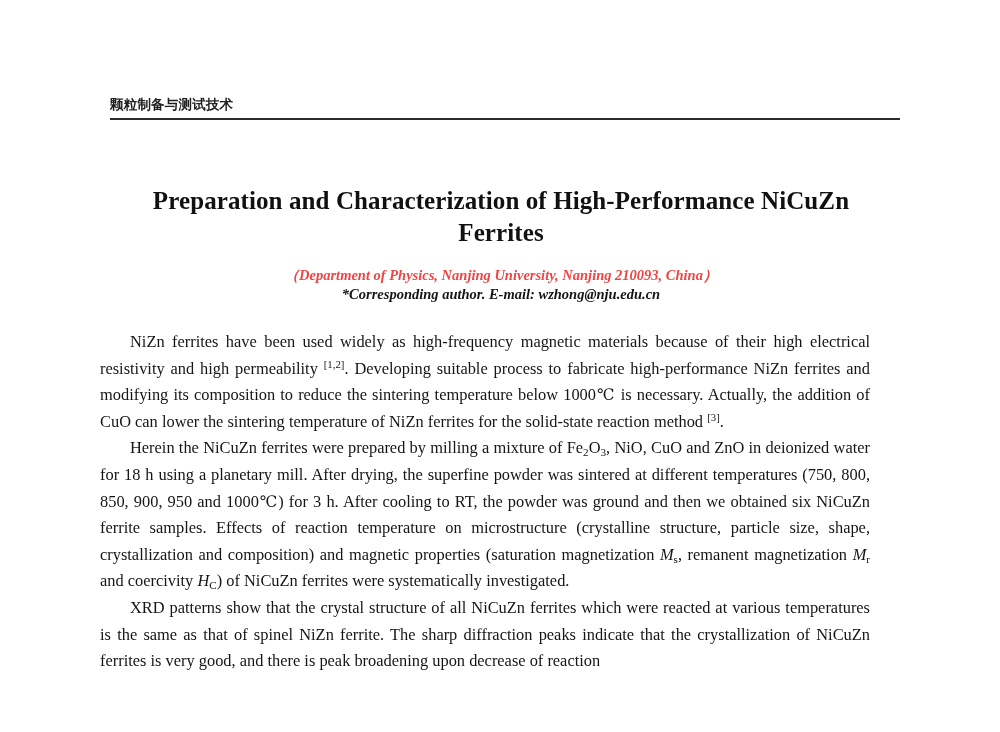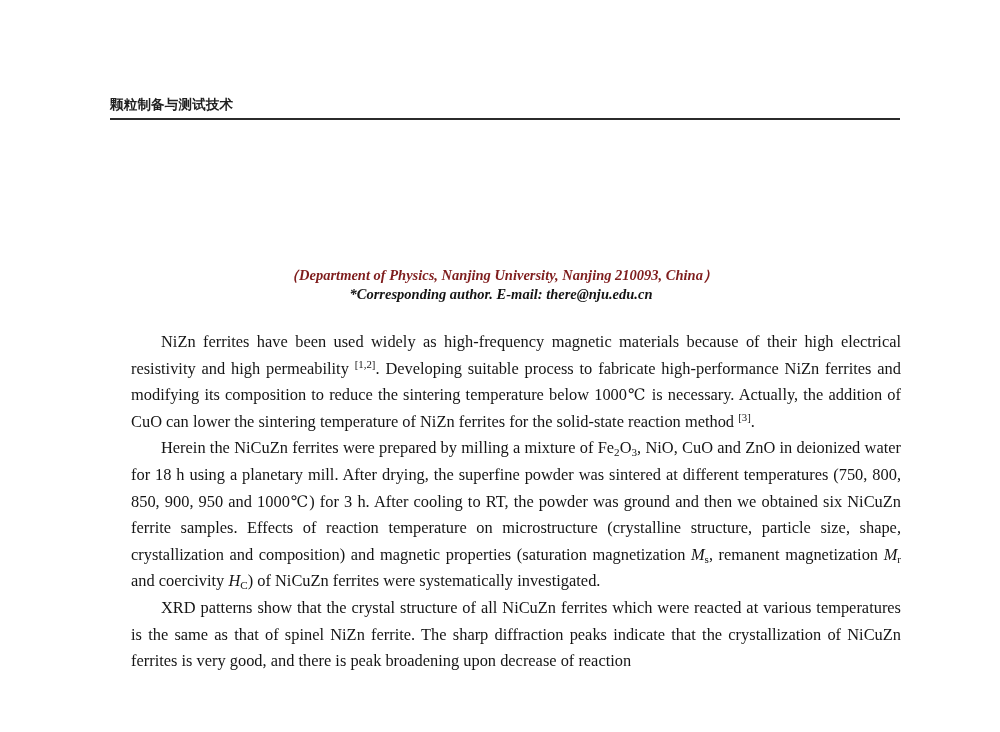"Preparation and Characterization of" h1.title { html: none -> <h1>Preparation and Characterization of High-Performance NiCuZn Ferrites</h1> }
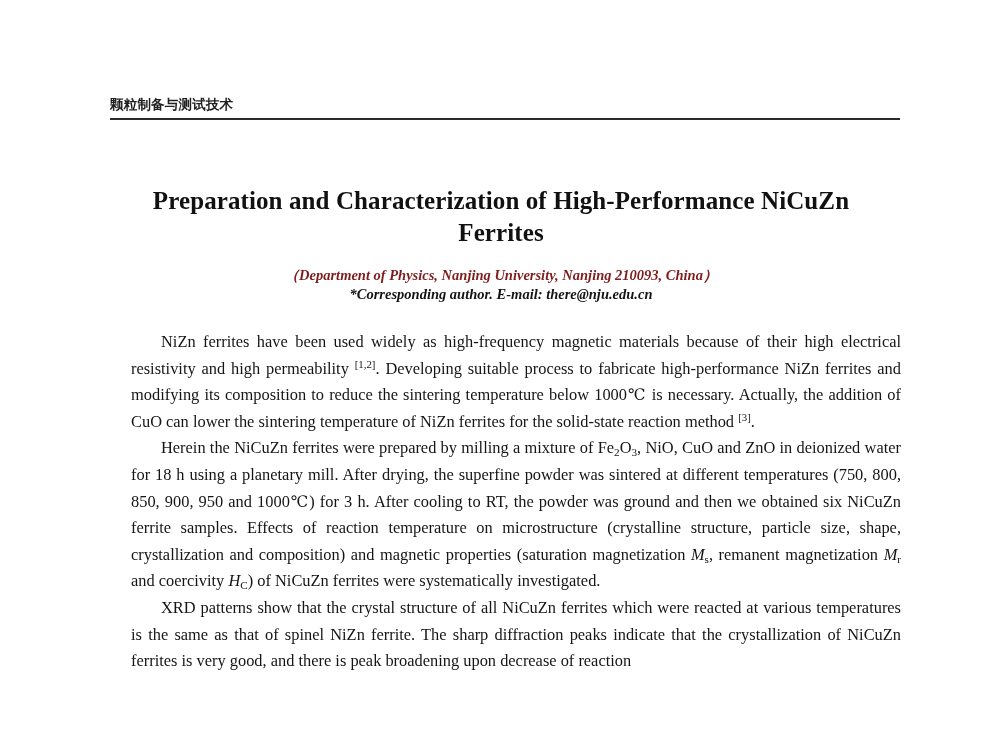"（Department of Physics, Nanjing" .affiliation { color: #7f1d1d -> #ef4444 }
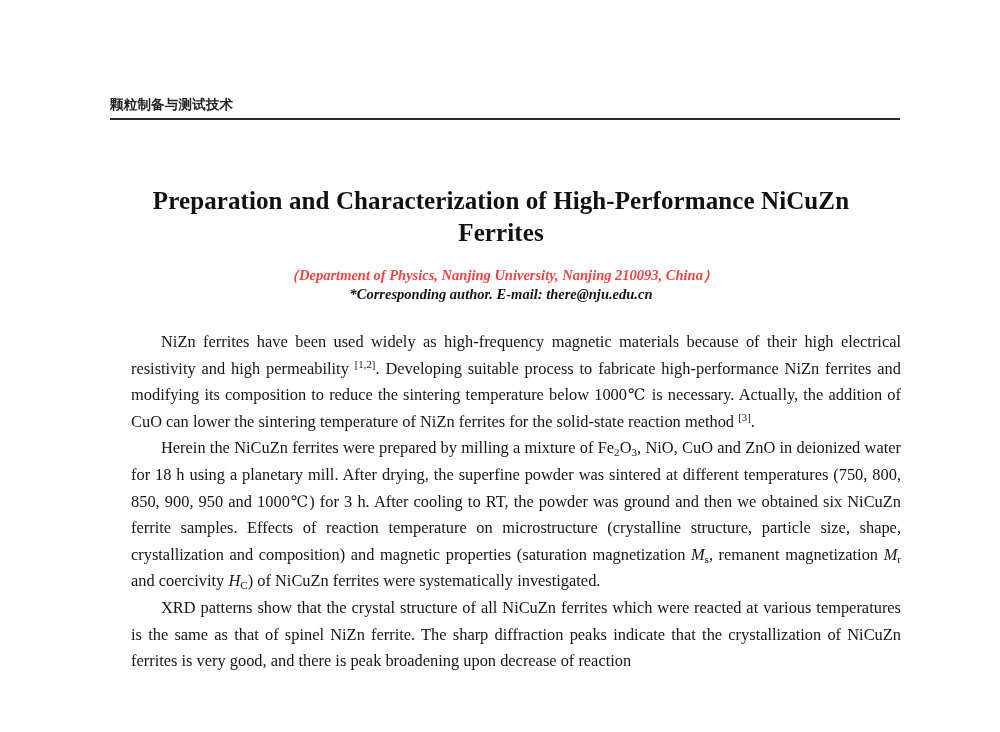"*Corresponding author. E-mail:" div.corresponding { text: there@nju.edu.cn -> wzhong@nju.edu.cn }
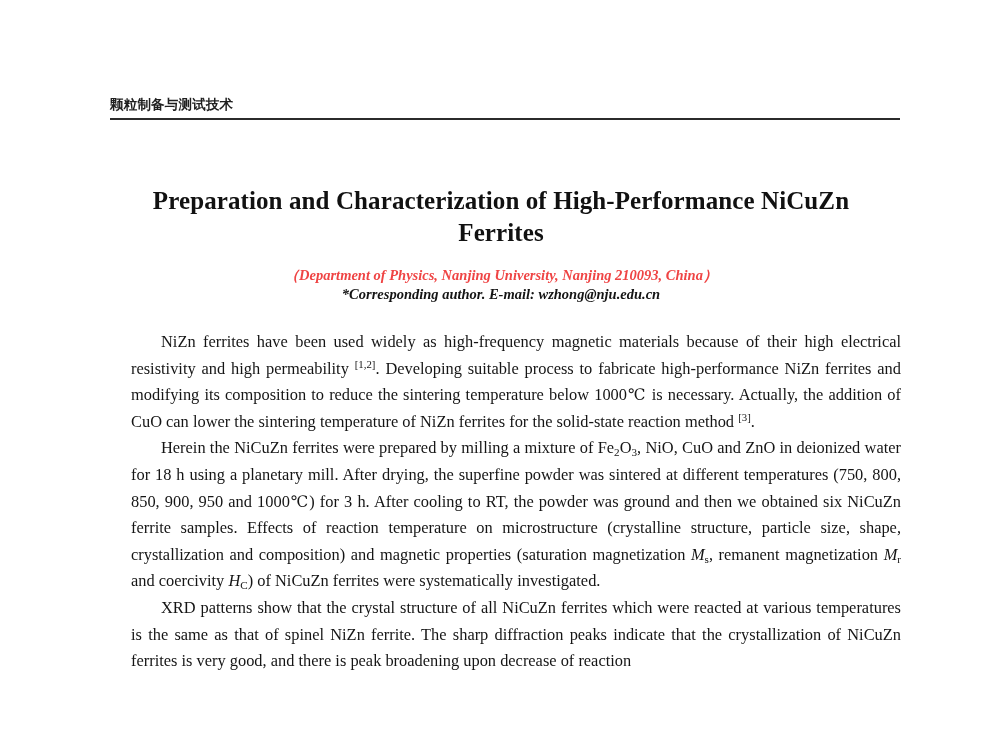"NiZn ferrites have been used" .body-text { left: 131px -> 100px }
